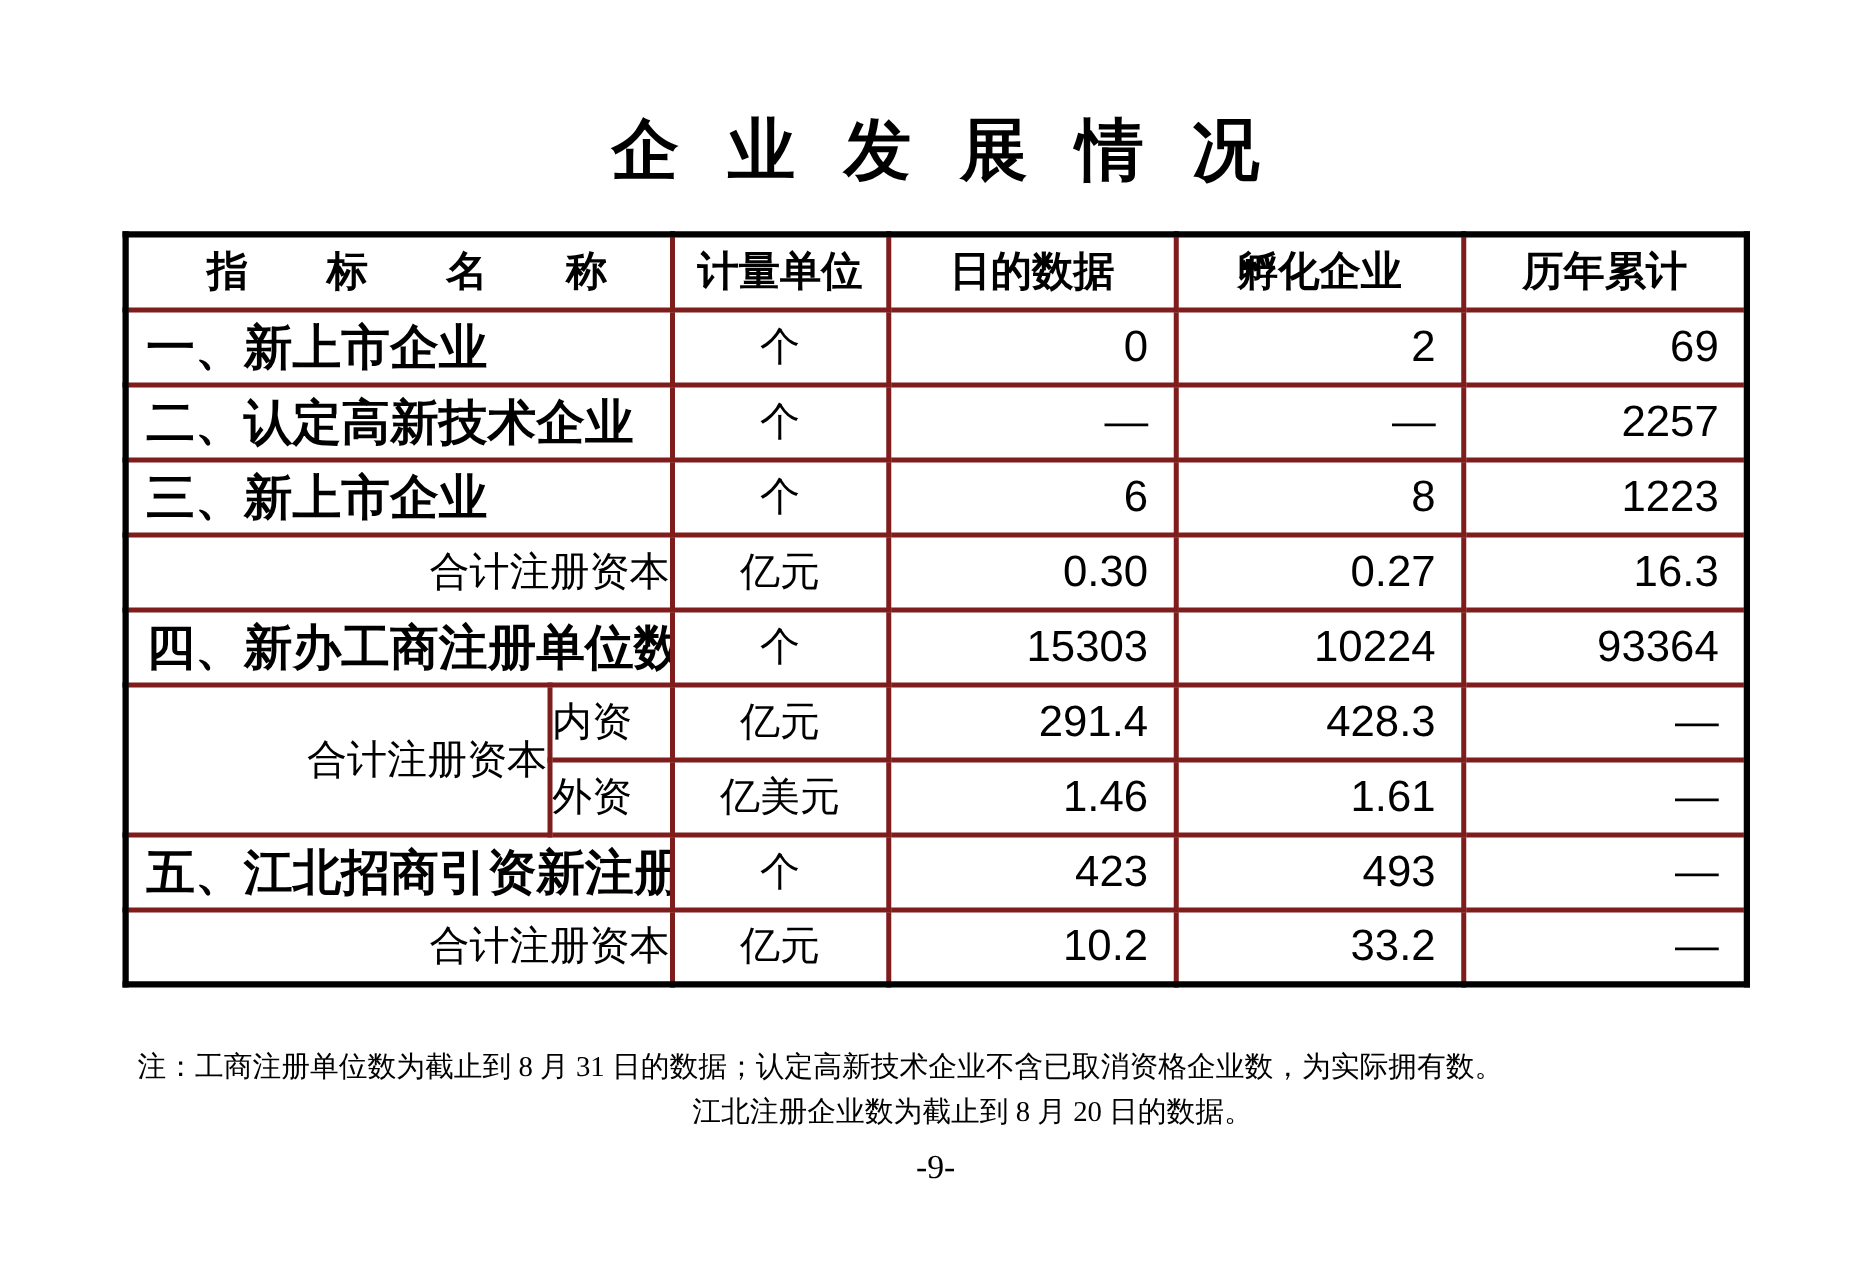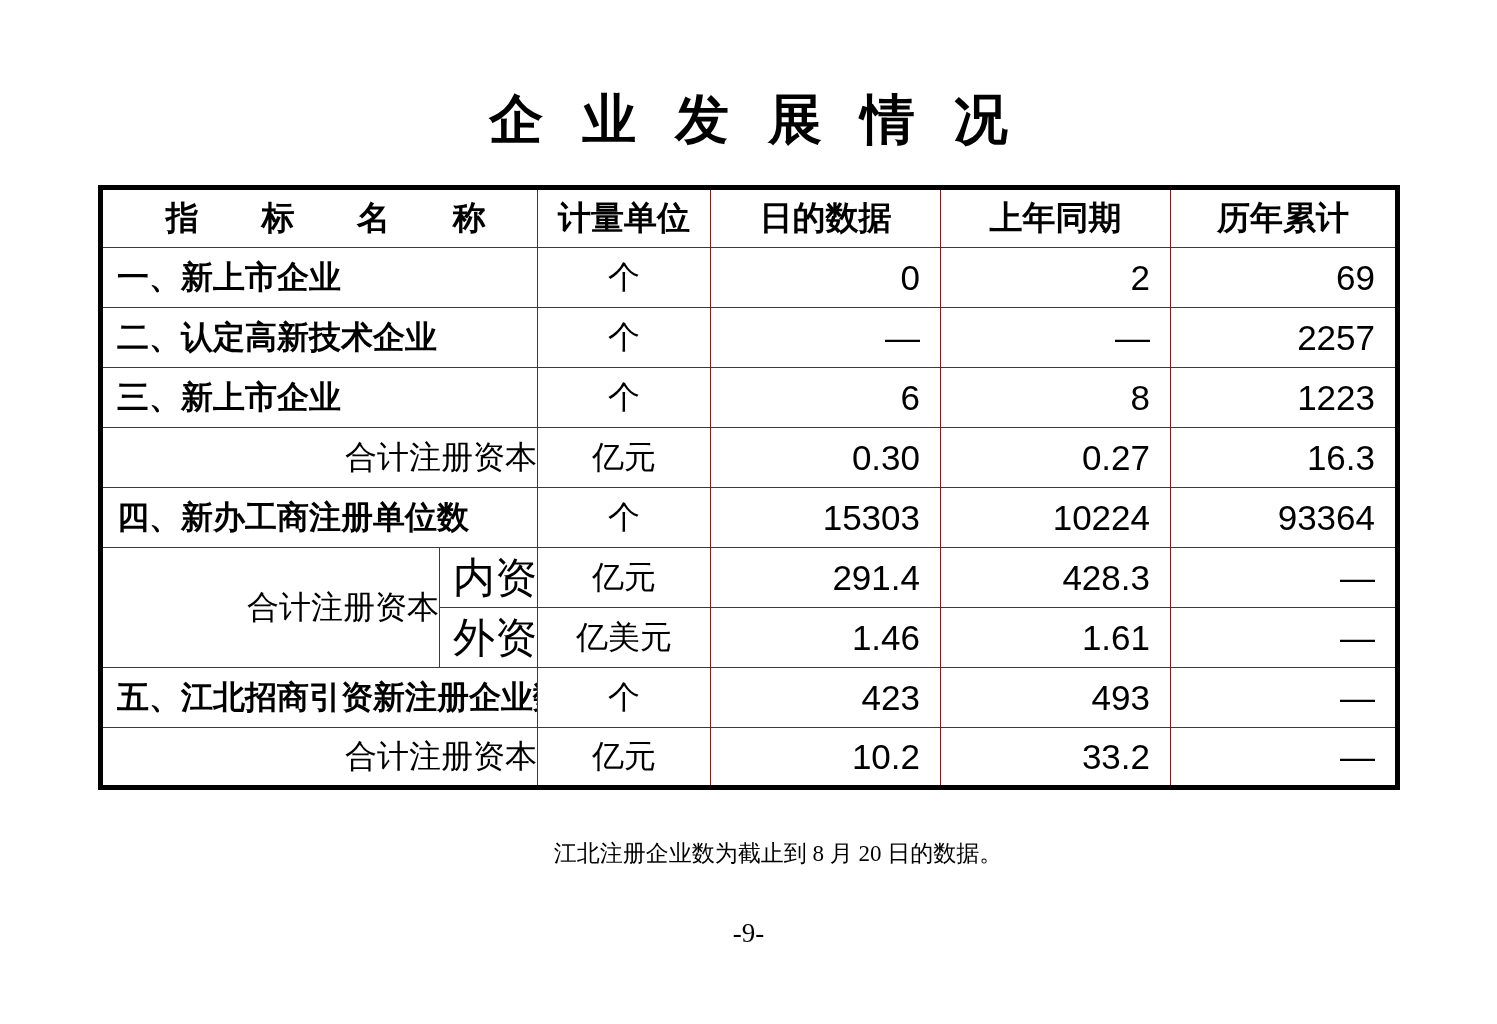"指标名称" .stats-table th, .stats-table td { border: 1px solid #7f1d1d -> 4px solid #7f1d1d }
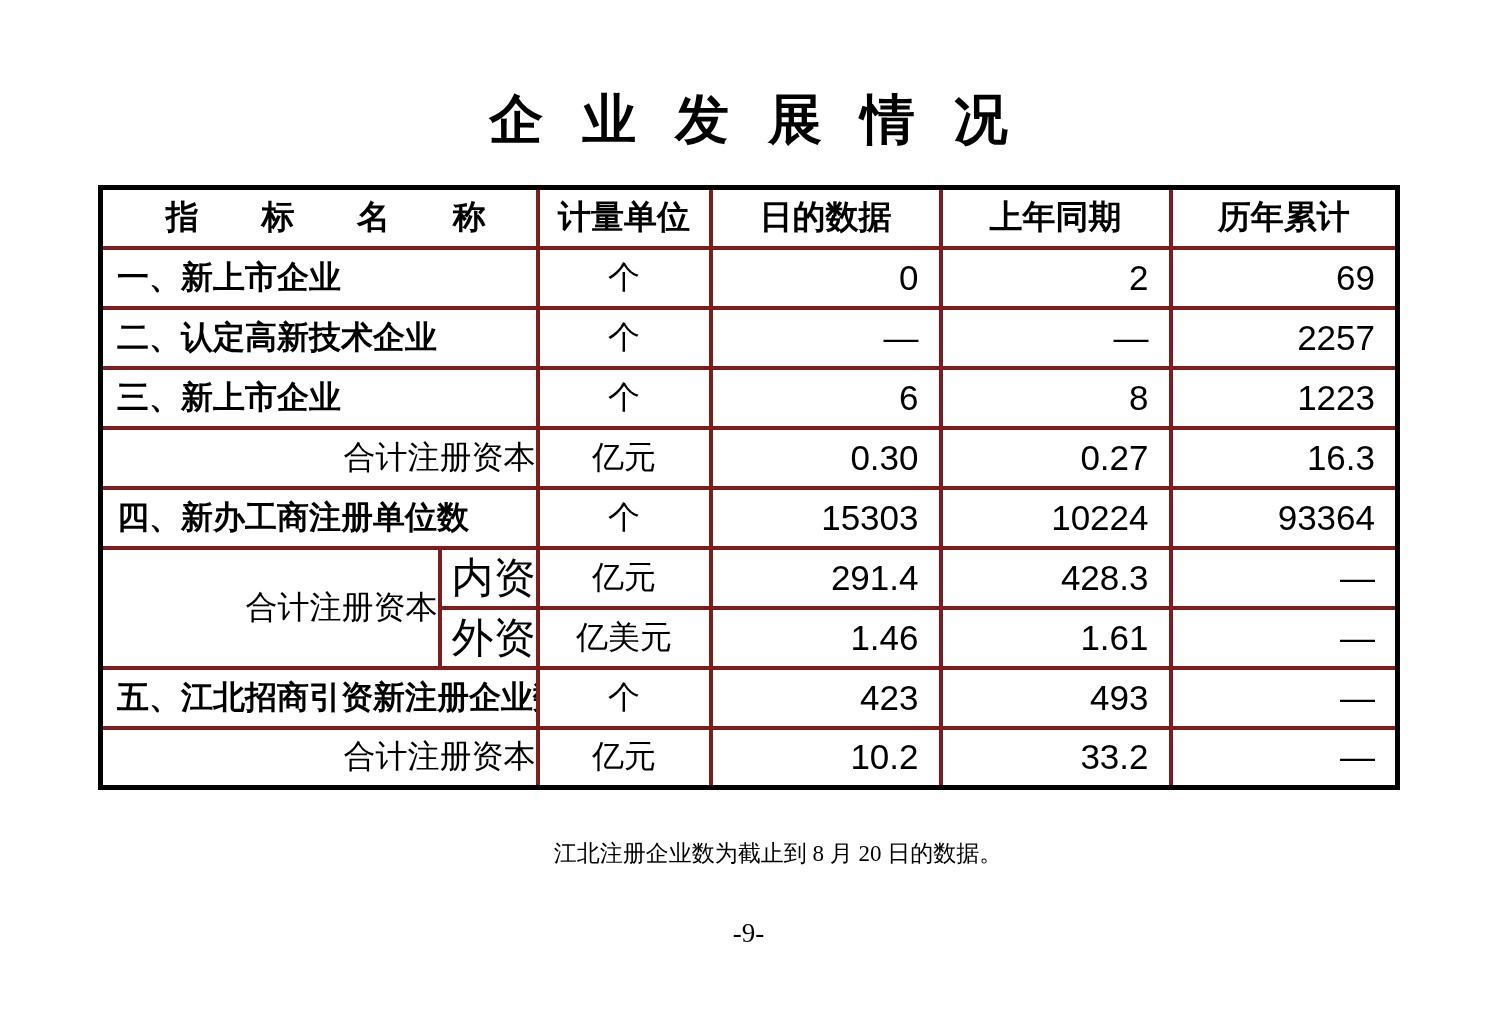"上年同期" th.hdr { text: 上年同期 -> 孵化企业 }
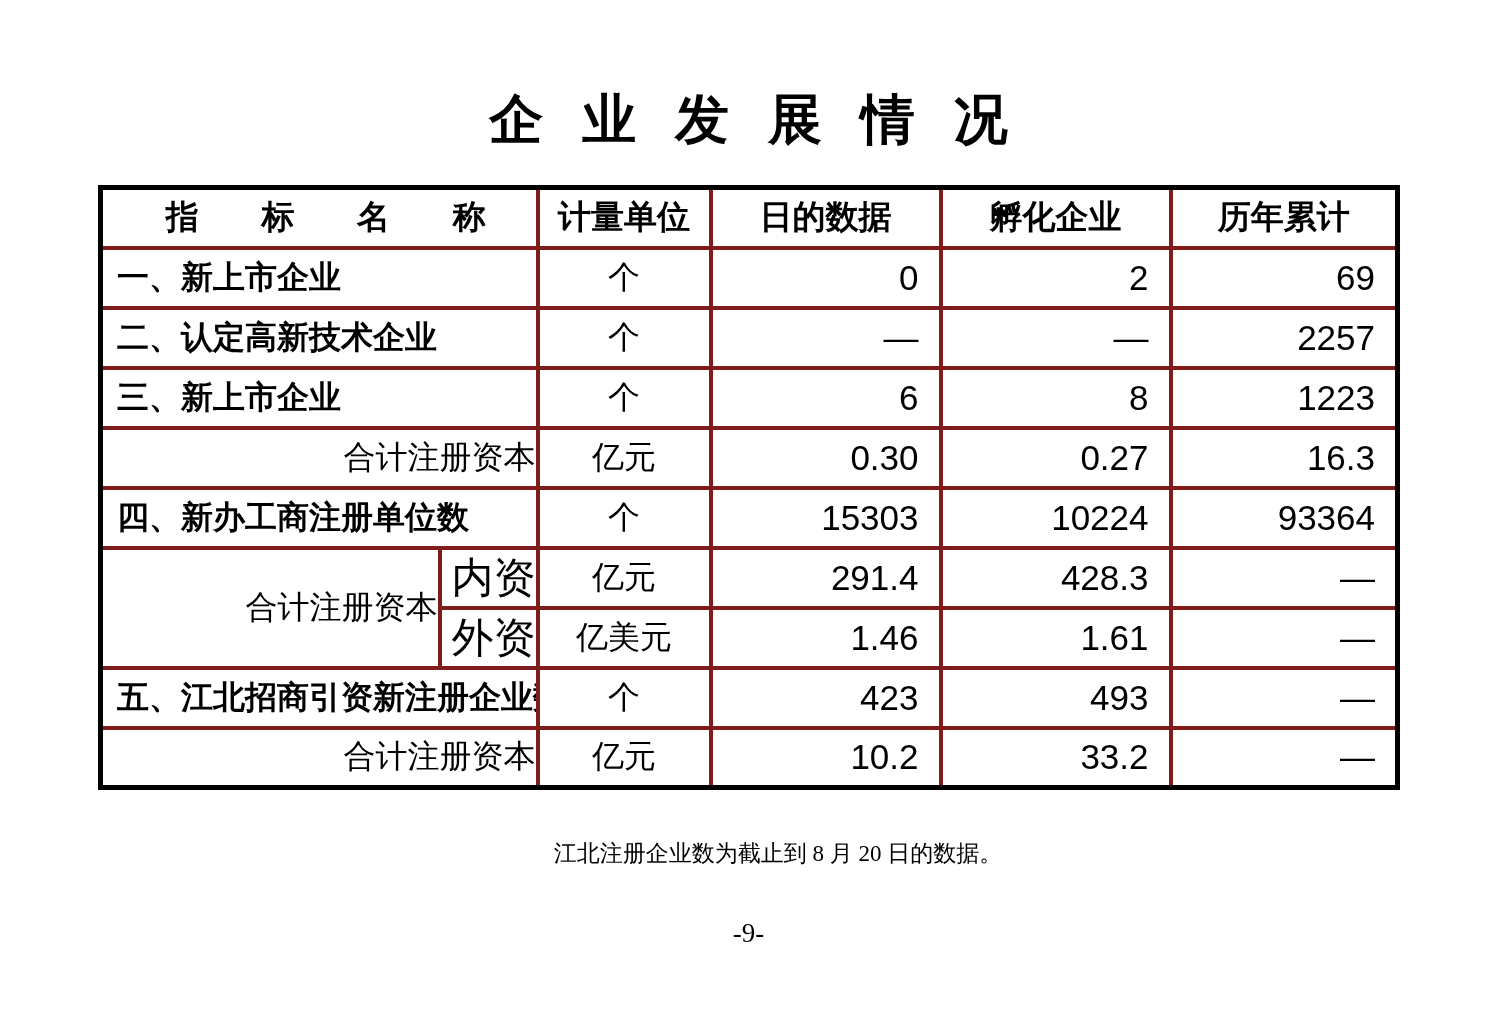"一、新上市企业" td.row-name { font-size: 32px -> 39px }
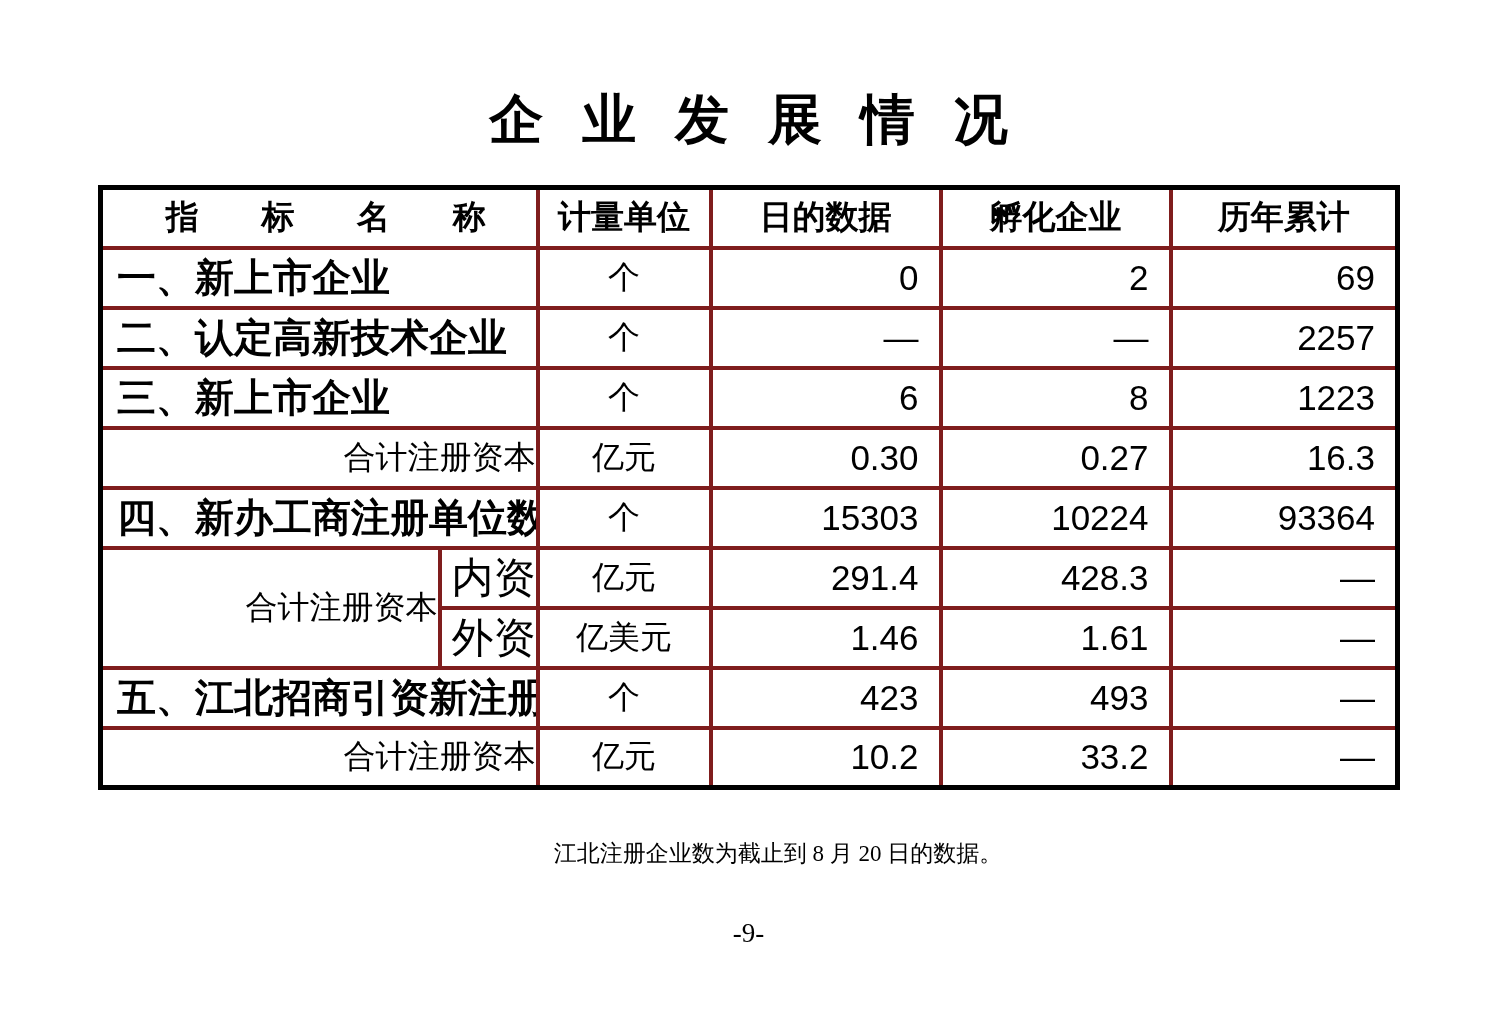"内资" td.cell-sub { font-size: 42px -> 32px; text-align: right -> left }
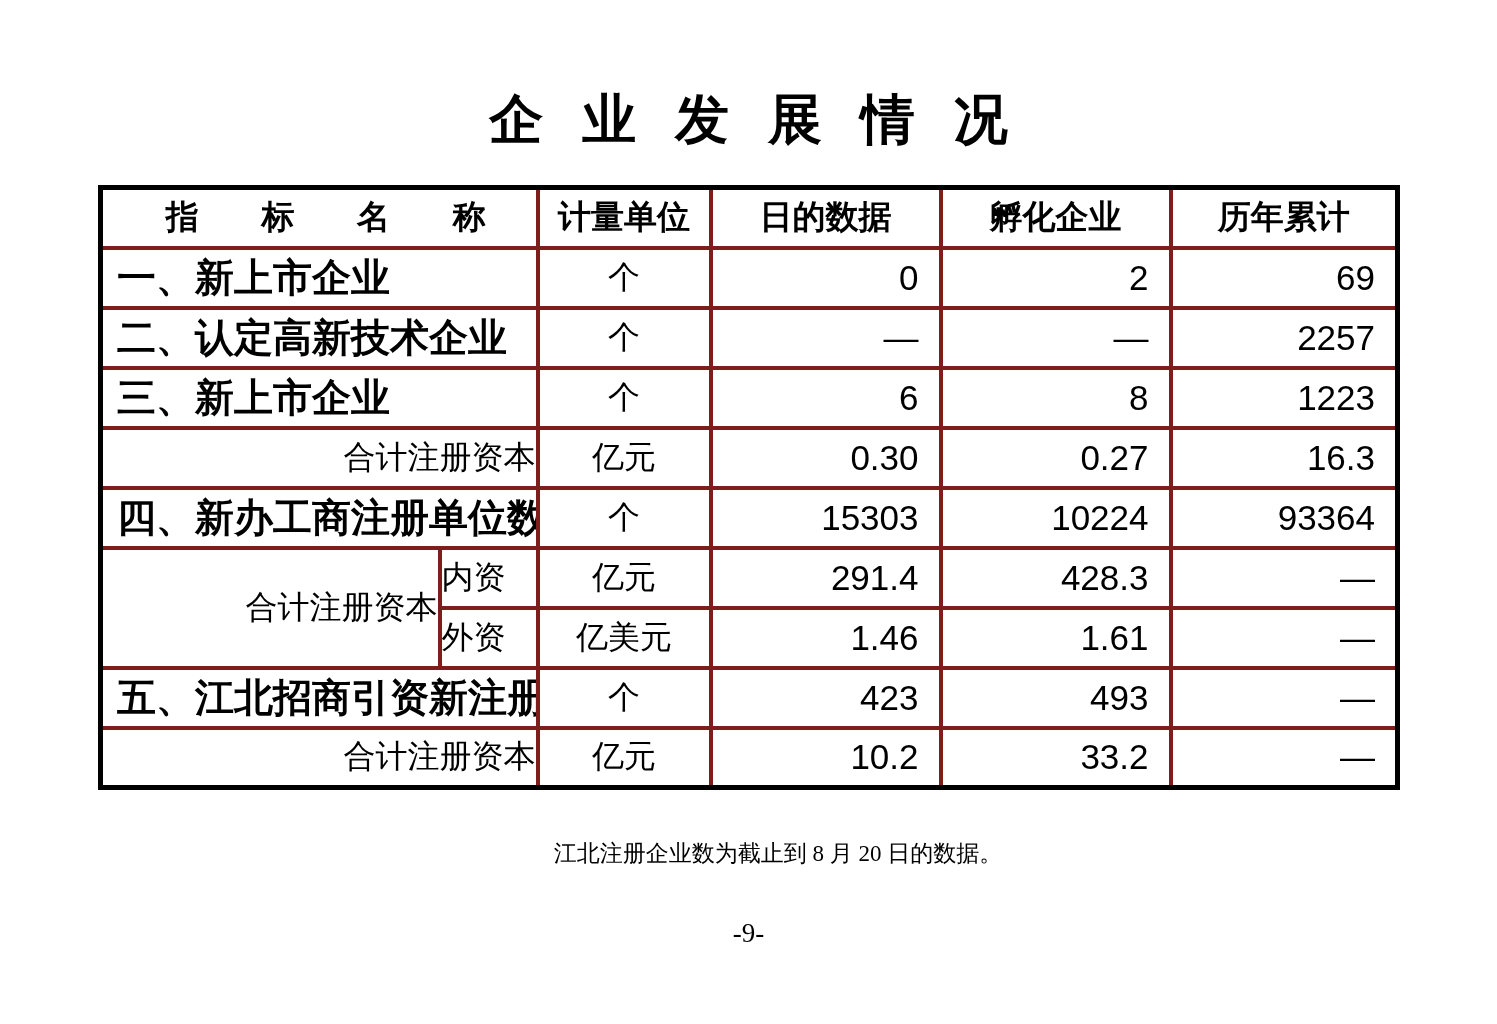"注：工商注册单位数为截止到 8 月 31" div.line1 { html: none -> <div><span>注：</span><span>工商注册单位数为截止到 8 月 31 日的数据；认定高新技术企业不含已取消资格企业数，为实际拥有数。</span></div> }
